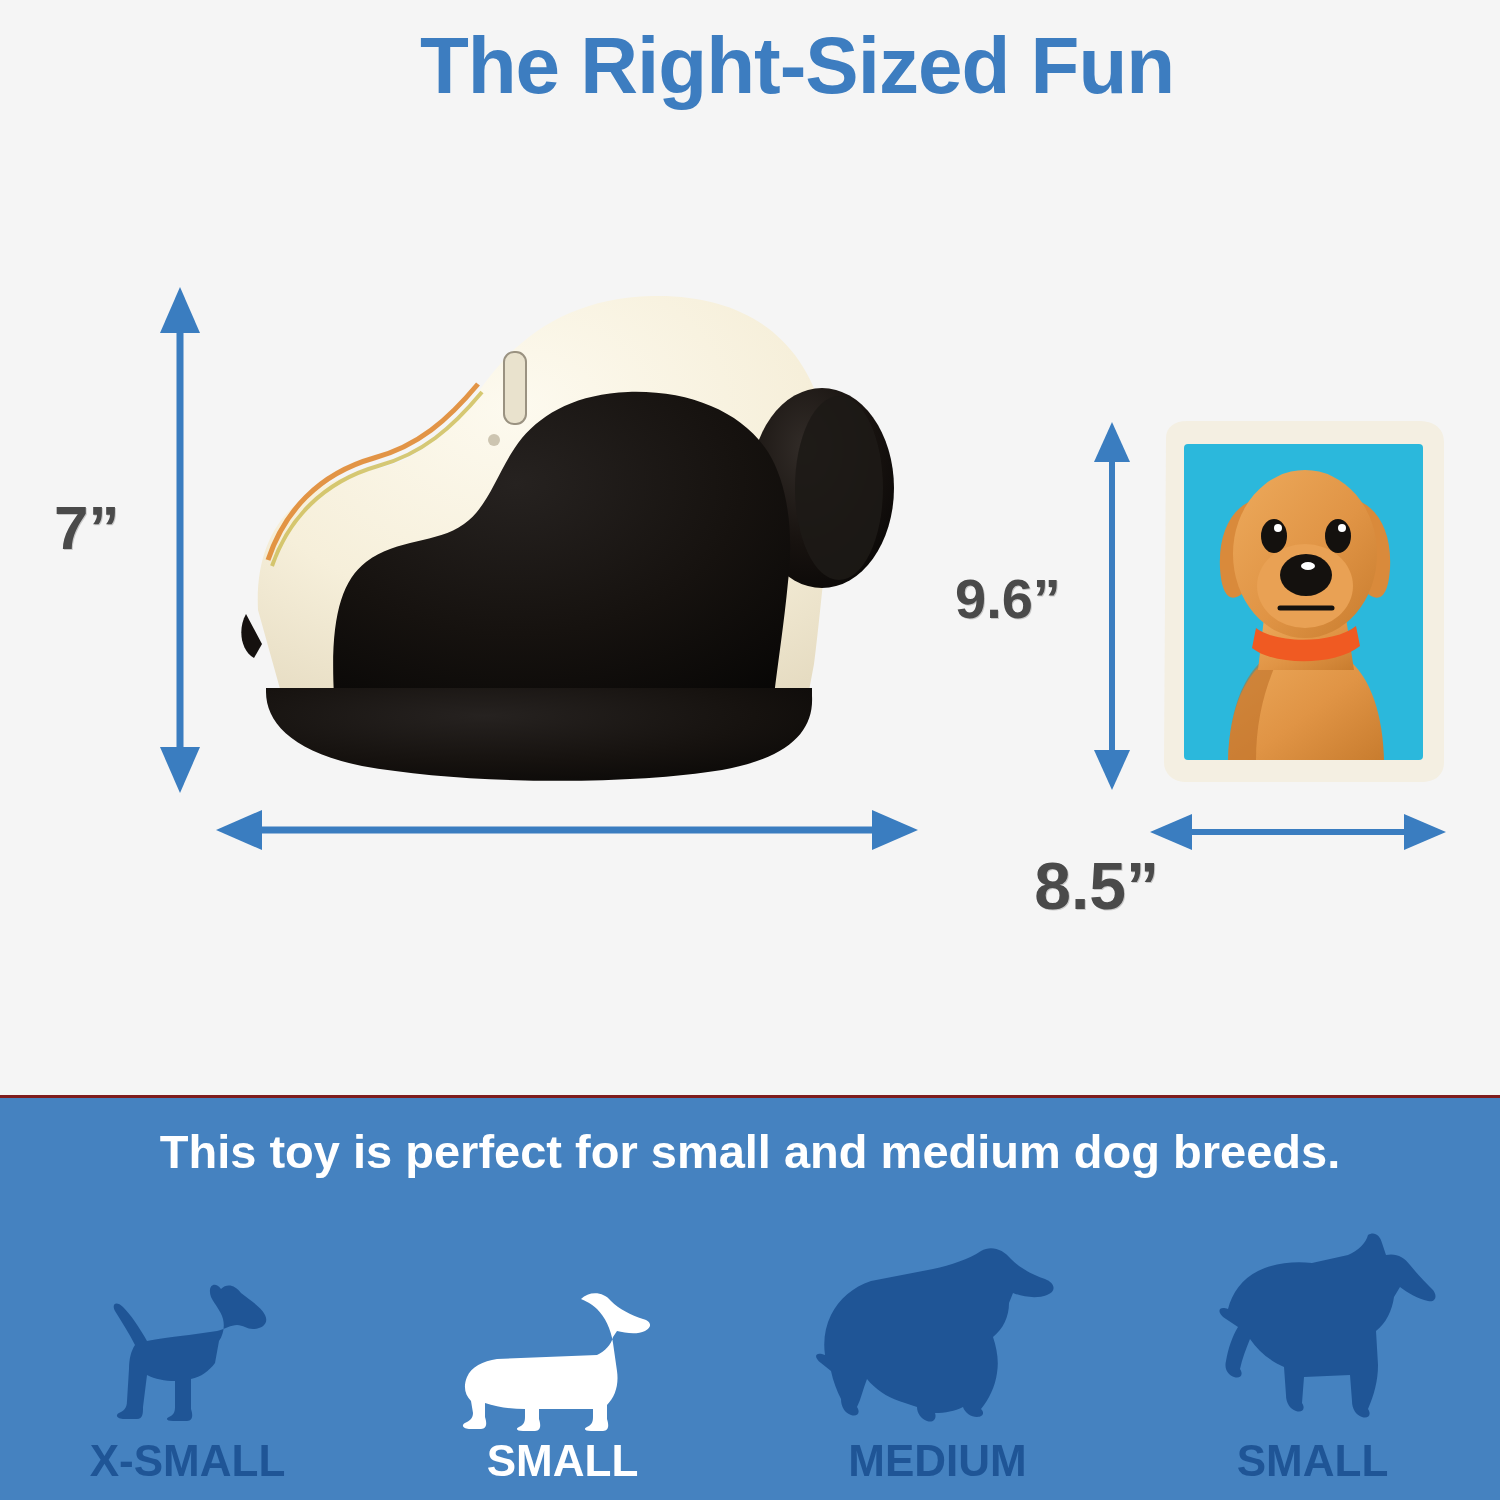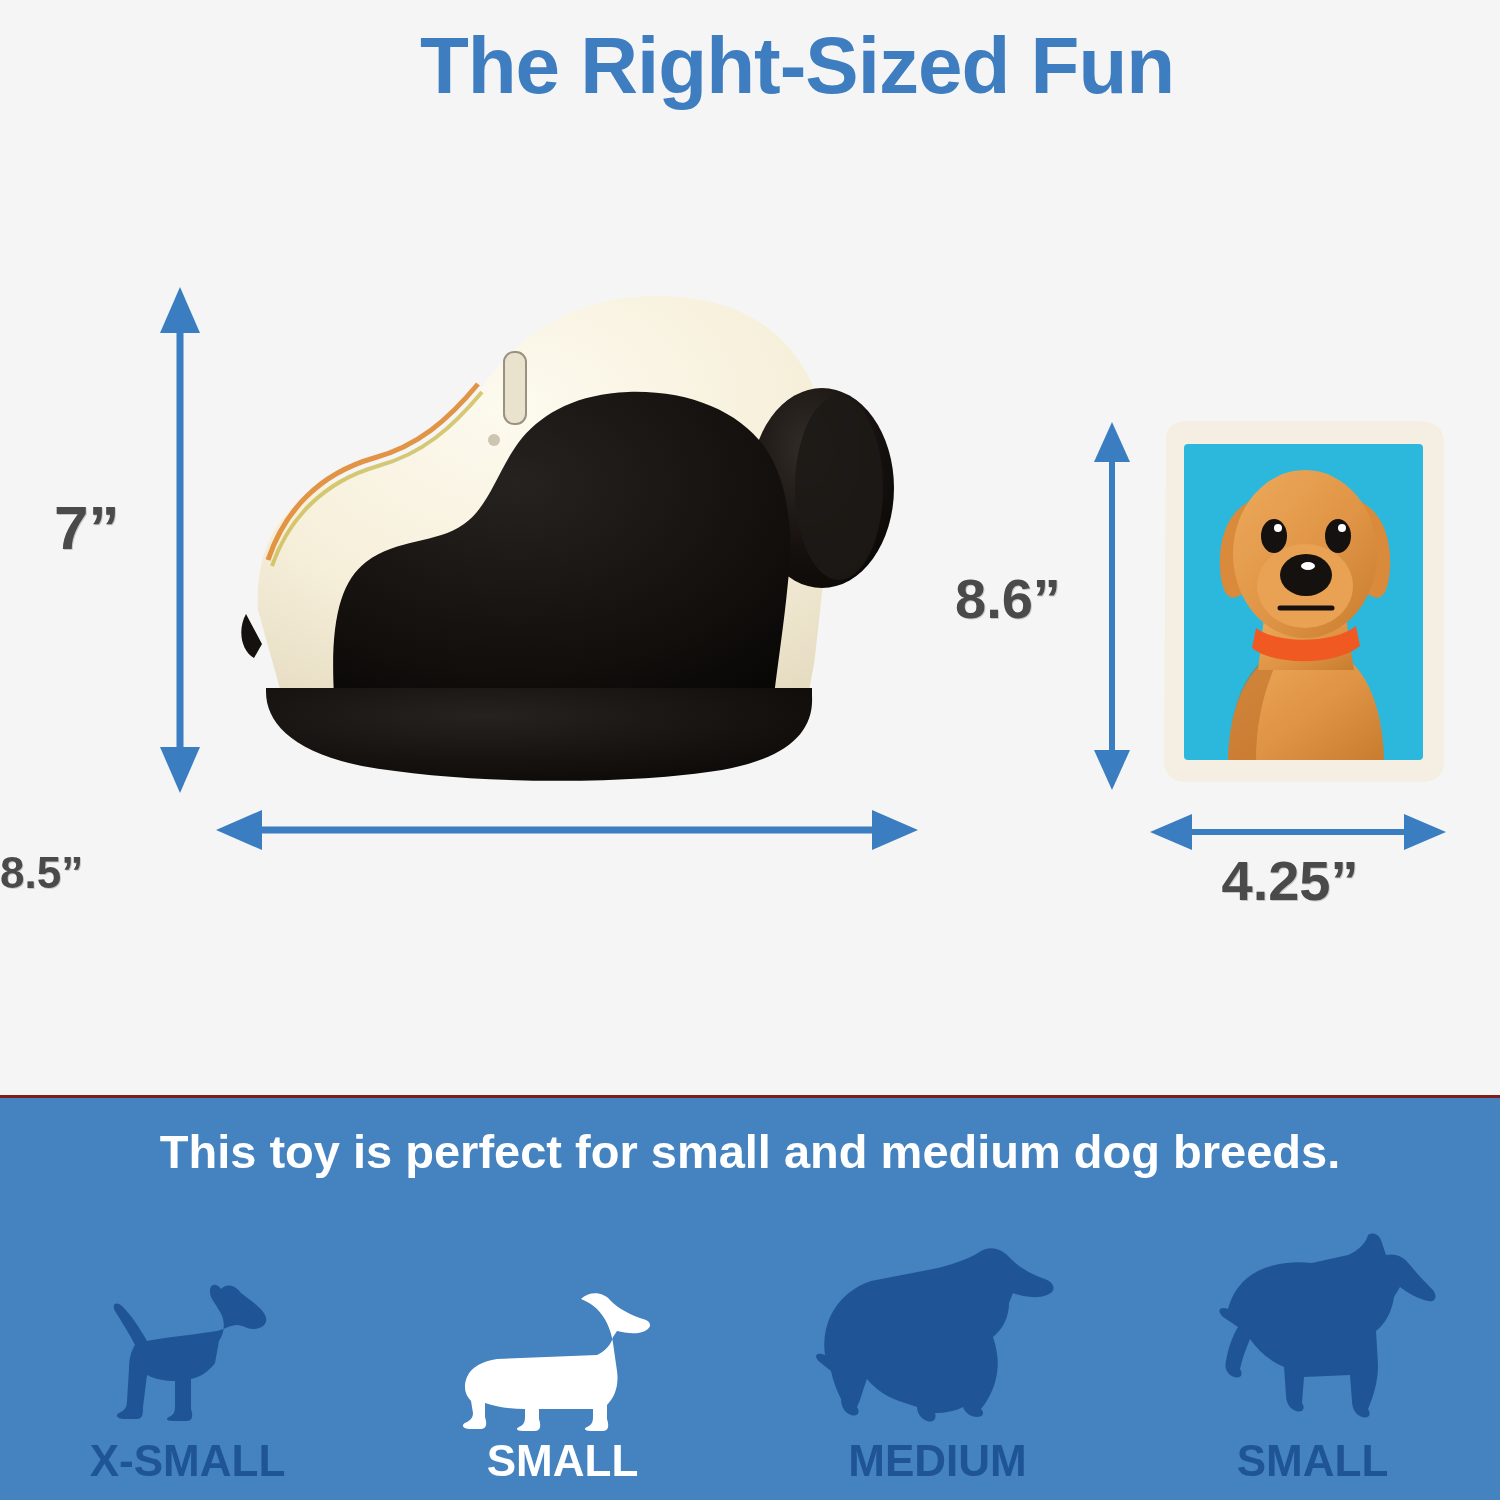"8.6”" div.dim-label { text: 8.6 -> 9.6 }
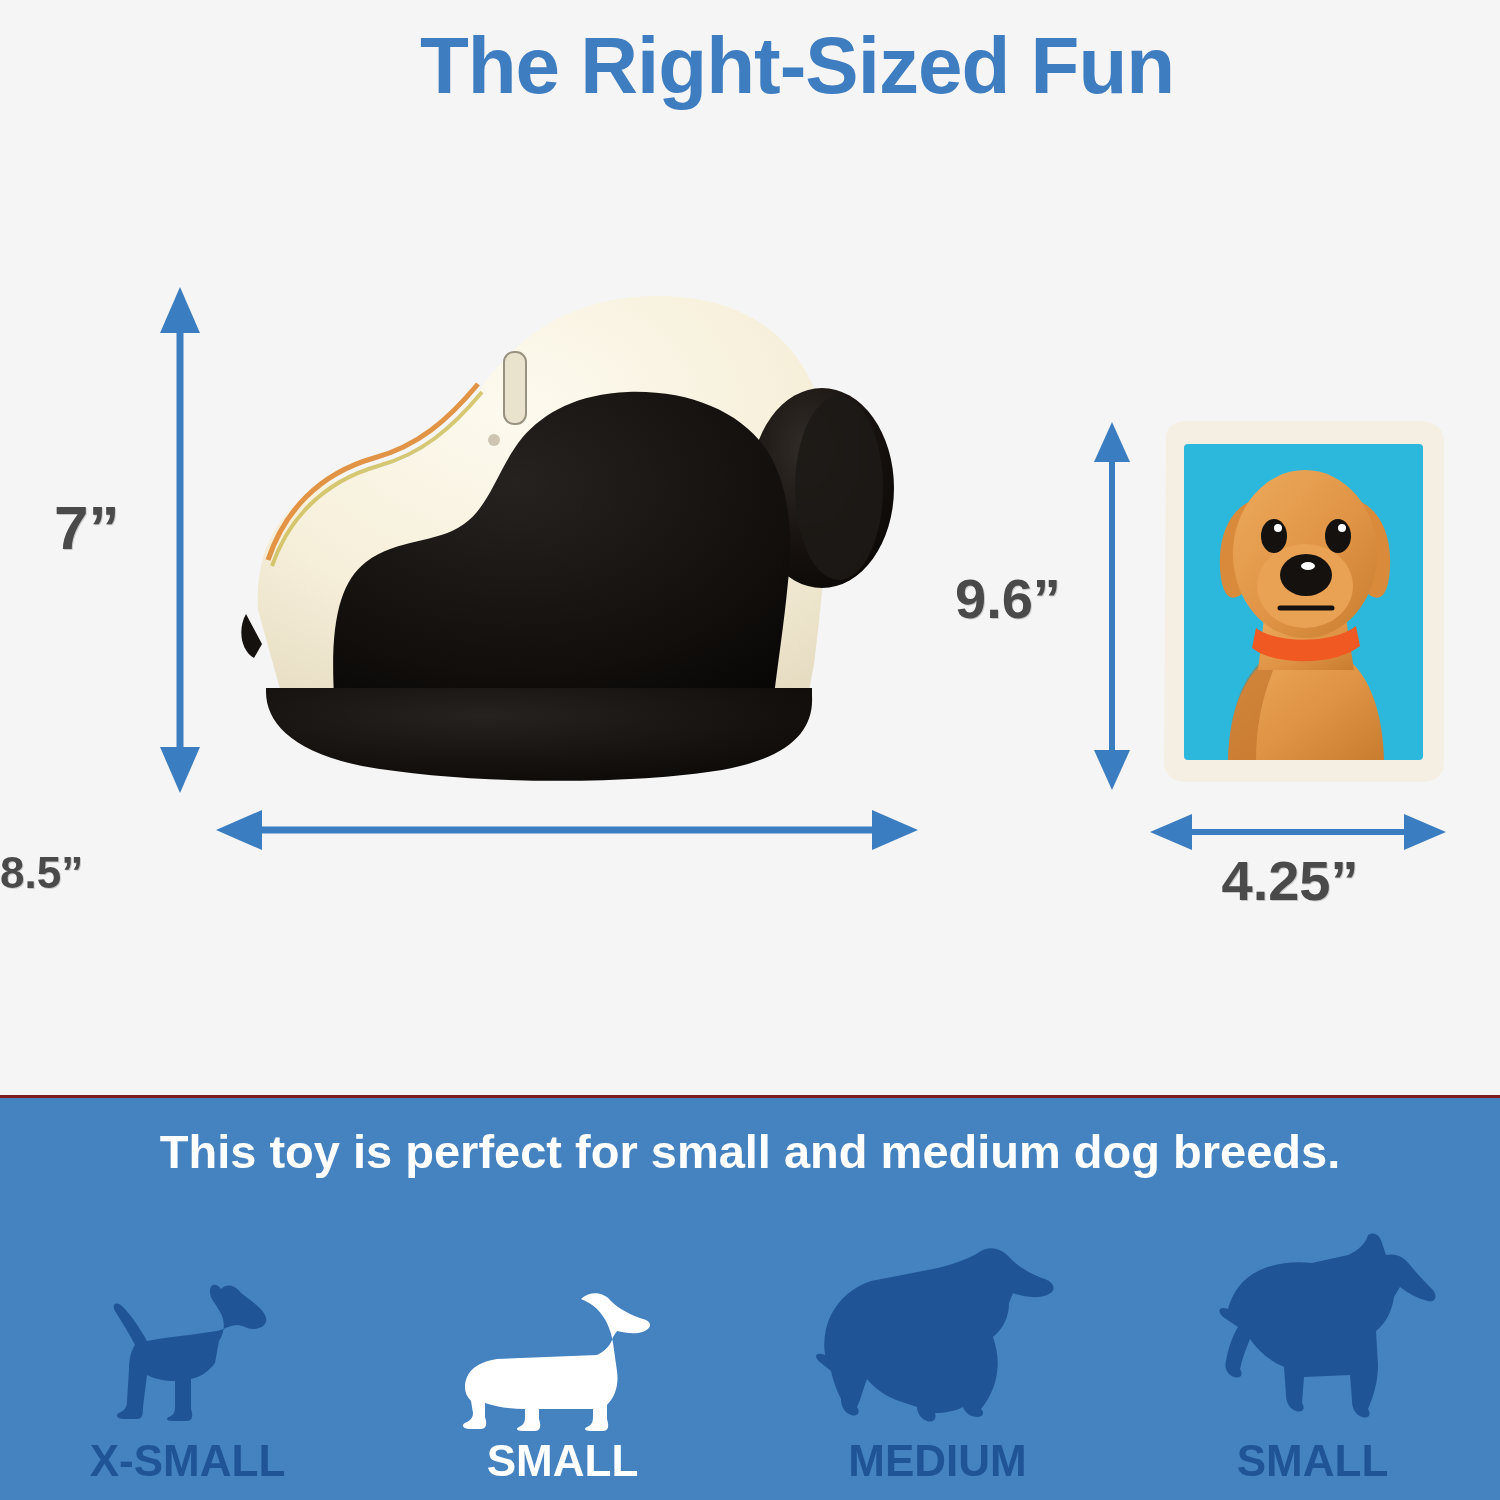"8.5”" #dim-width-main-label { font-size: 44px -> 66px; padding-left: none -> 19px; text-align: left -> right }
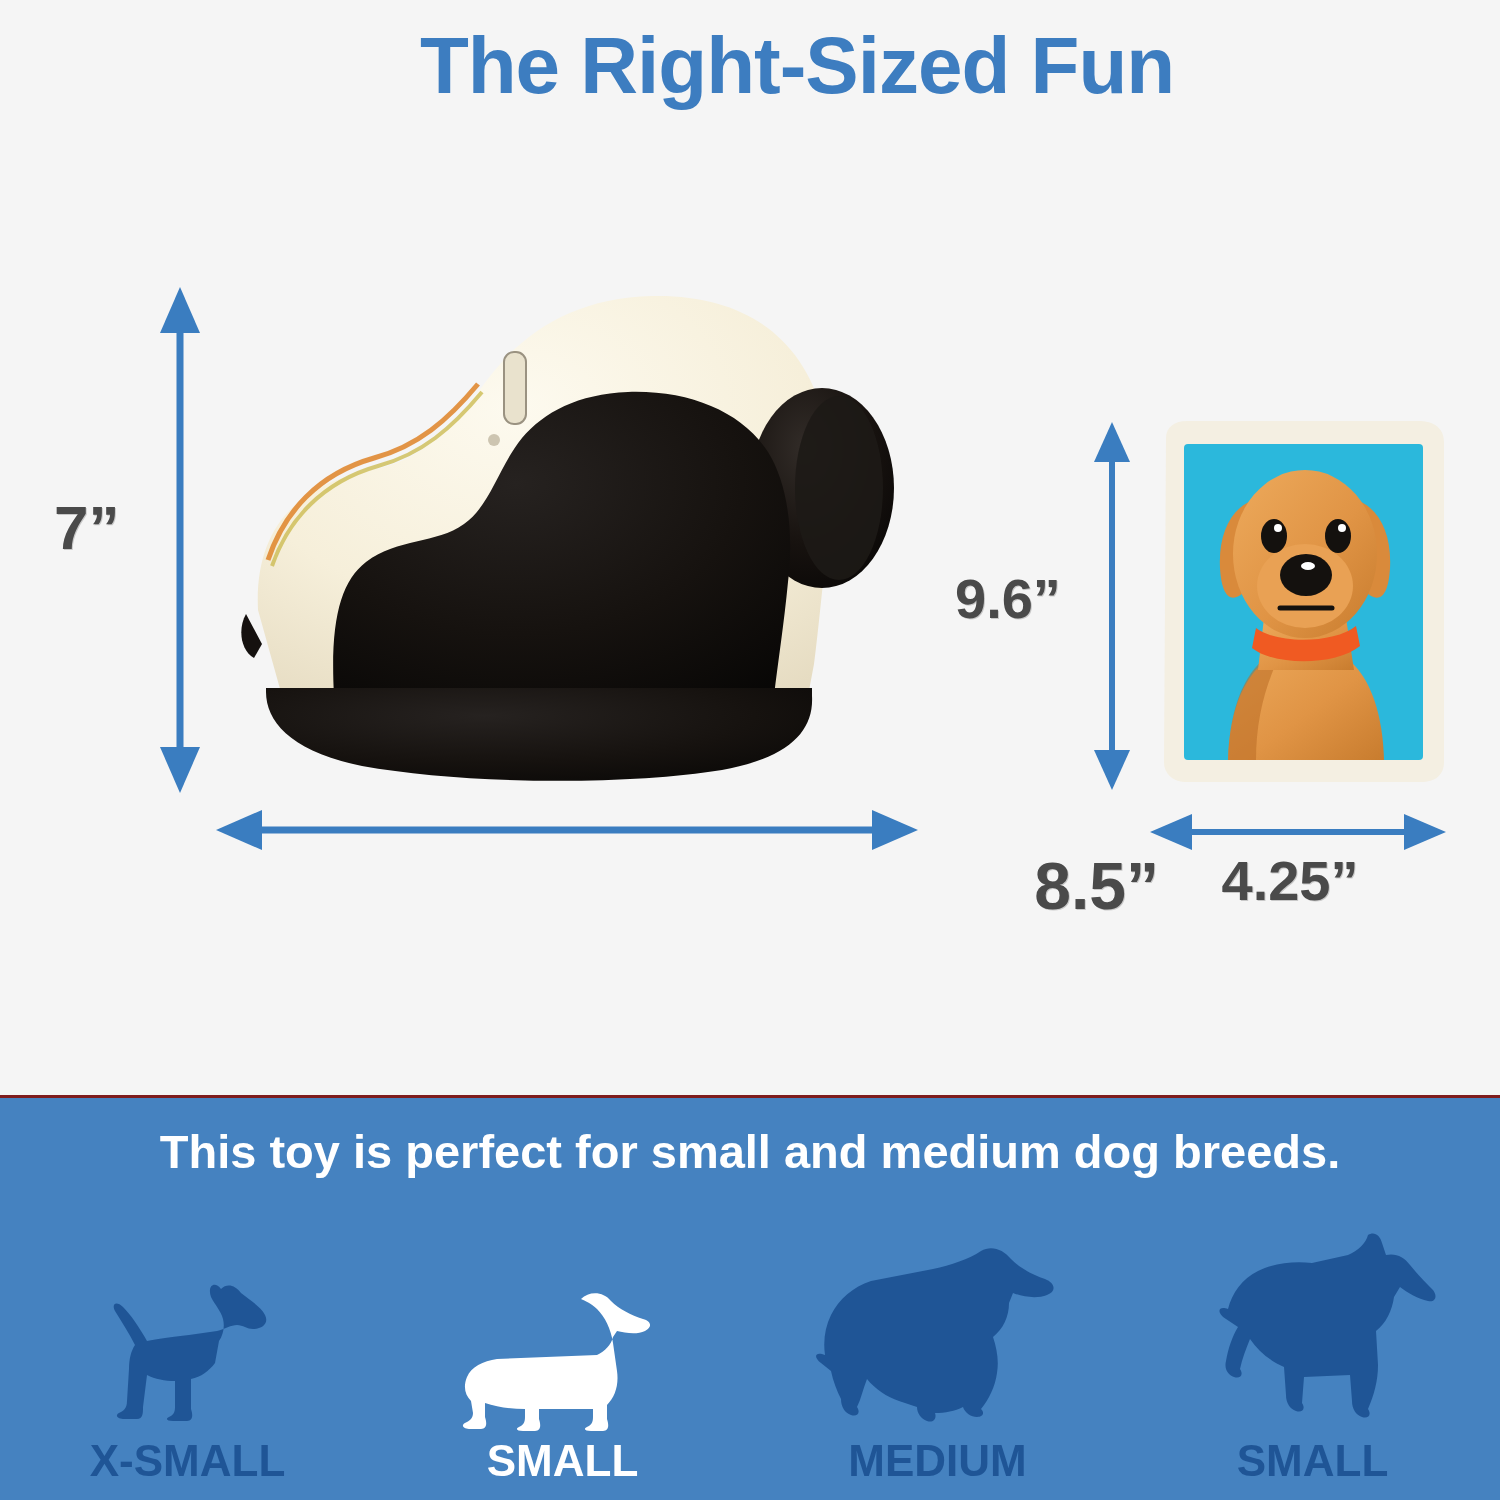"4.25”" div.dim-label { html: <div>4.25”</div> -> none }
